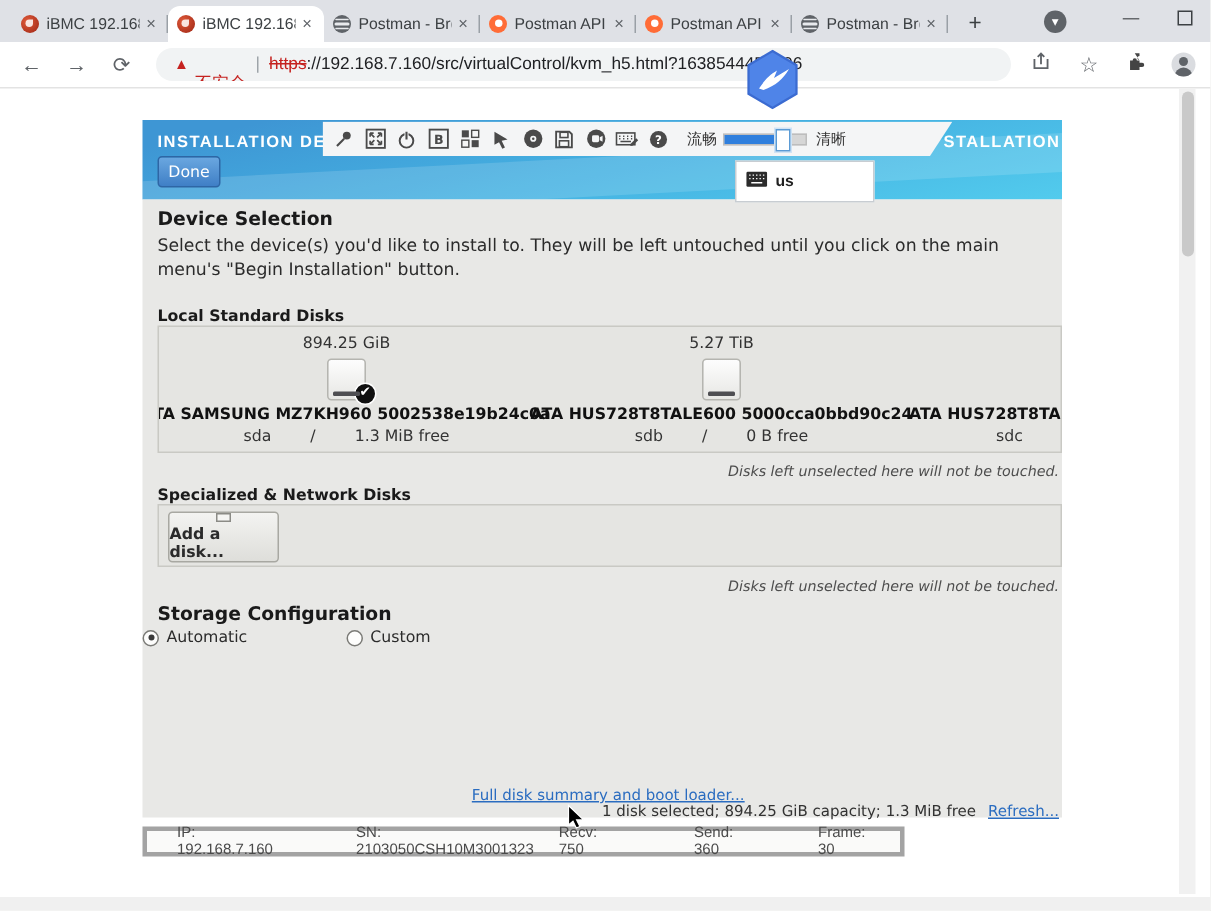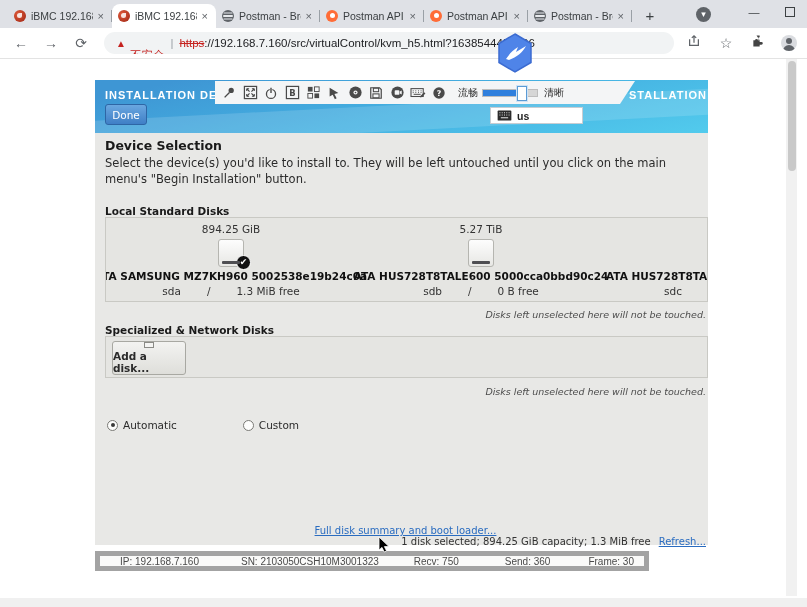"us" .kbd-box { height: 17px -> 28px }
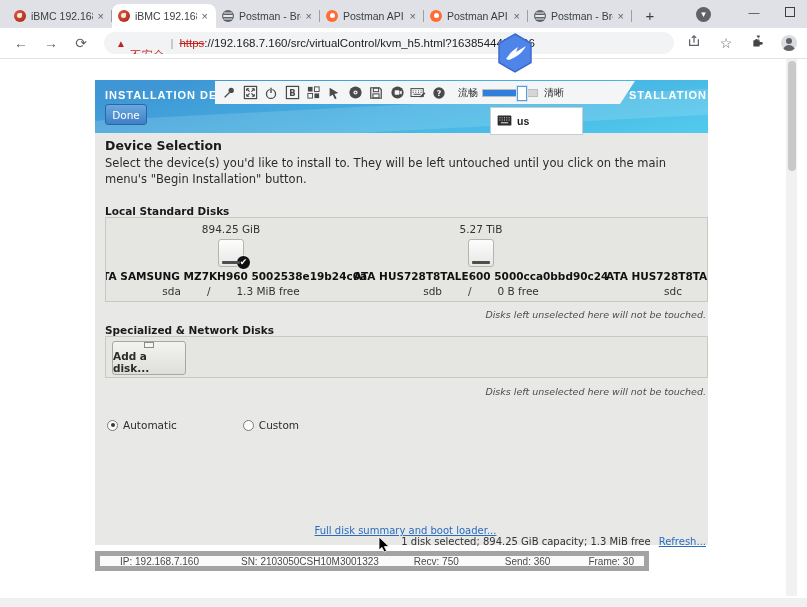"Storage Configuration" div.h-section { html: none -> <div>Storage Configuration</div> }
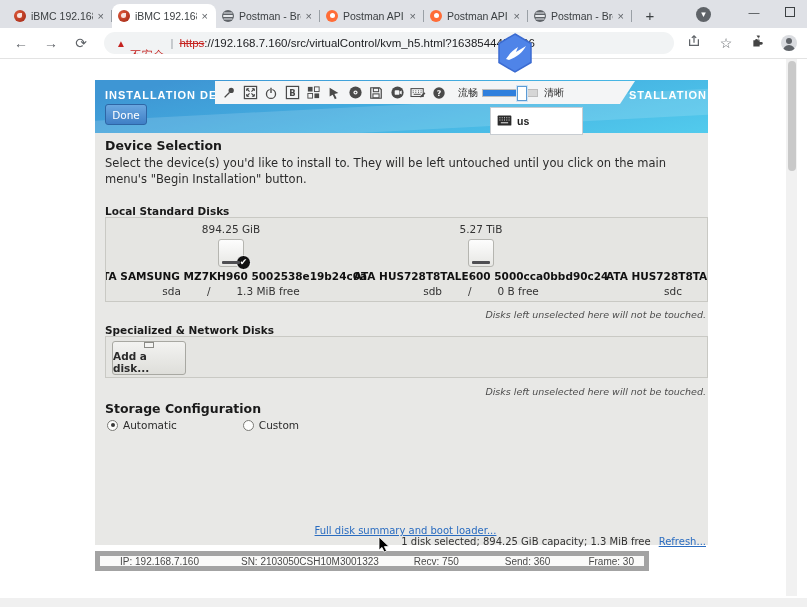"Automatic" .radio-row { left: 12px -> 0 }
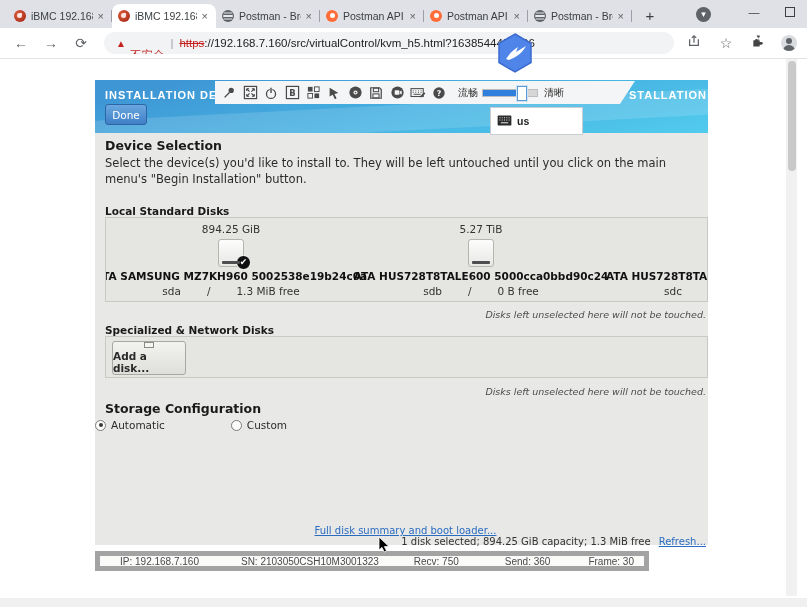"IP: 192.168.7.160" .kvm-status { border: 5px solid #a3a3a3 -> 3px solid #a3a3a3; width: 554px -> 508px }
